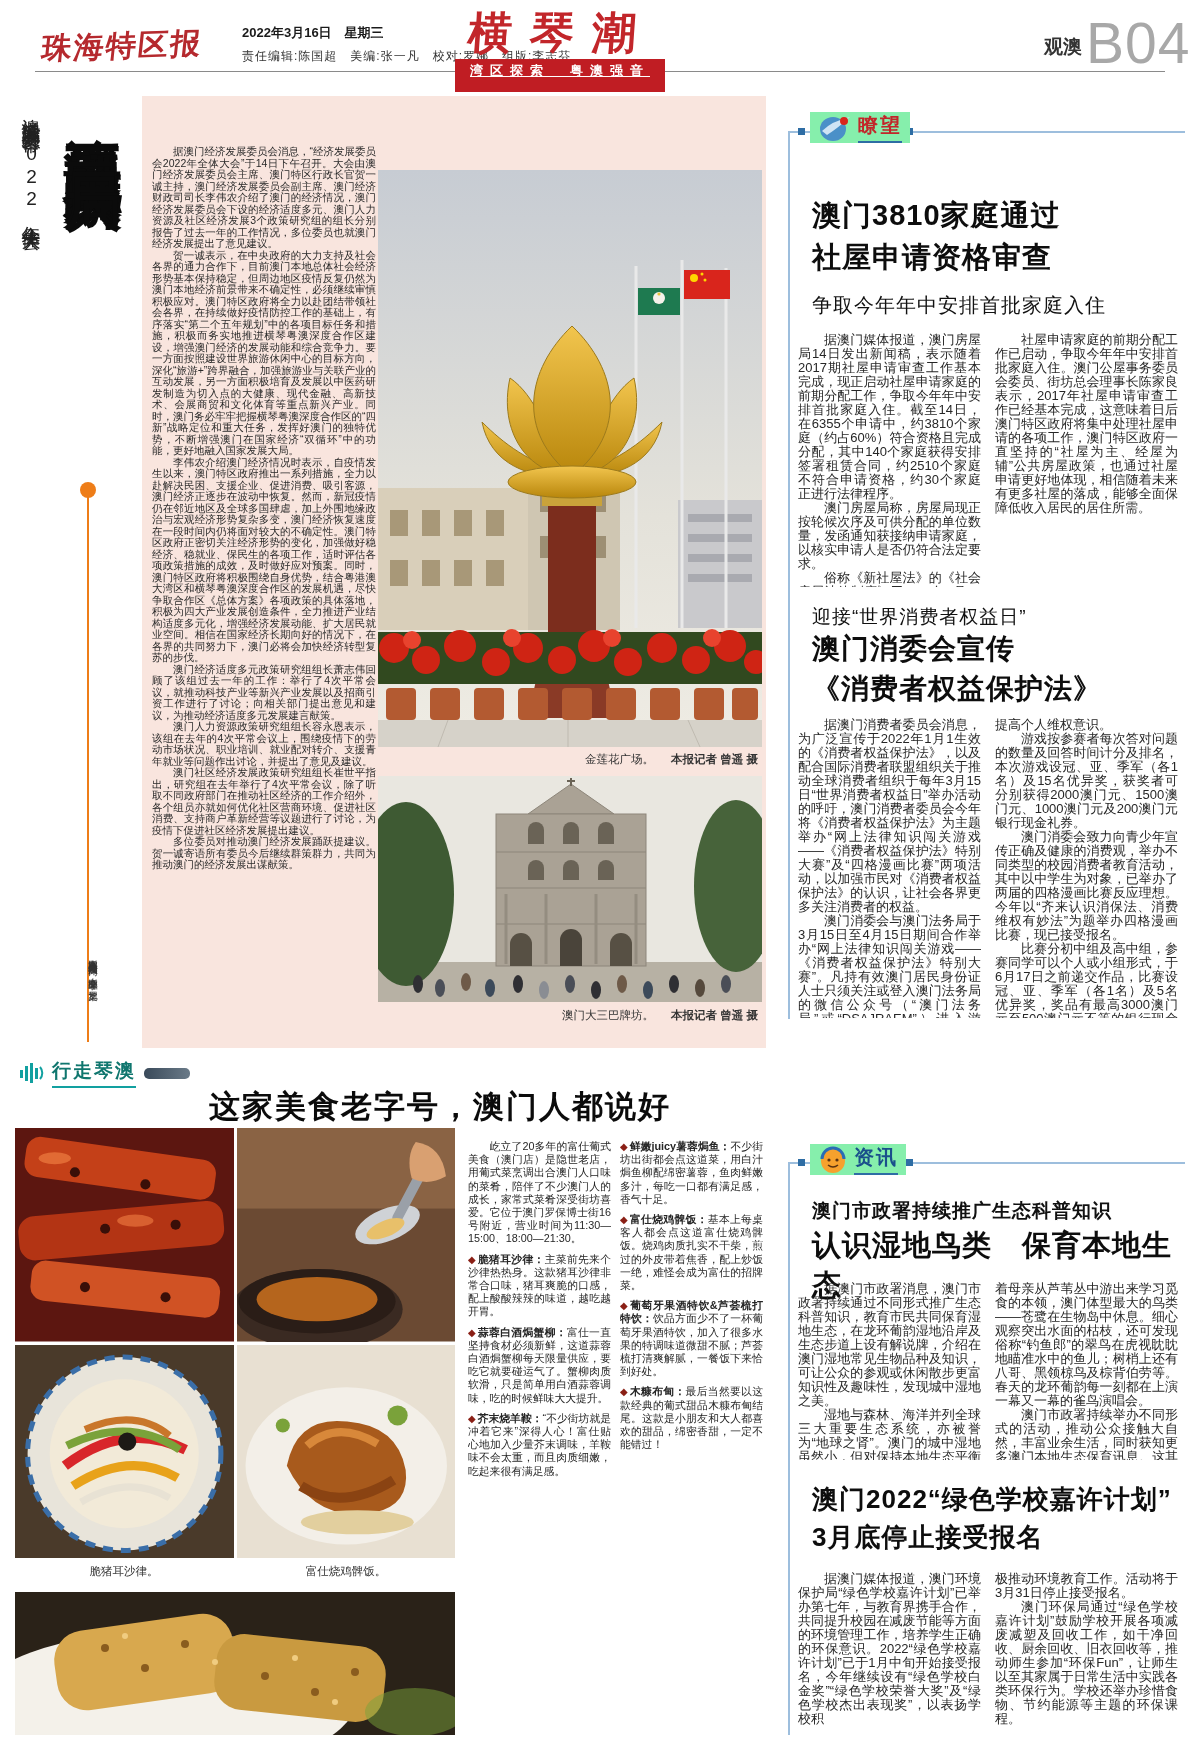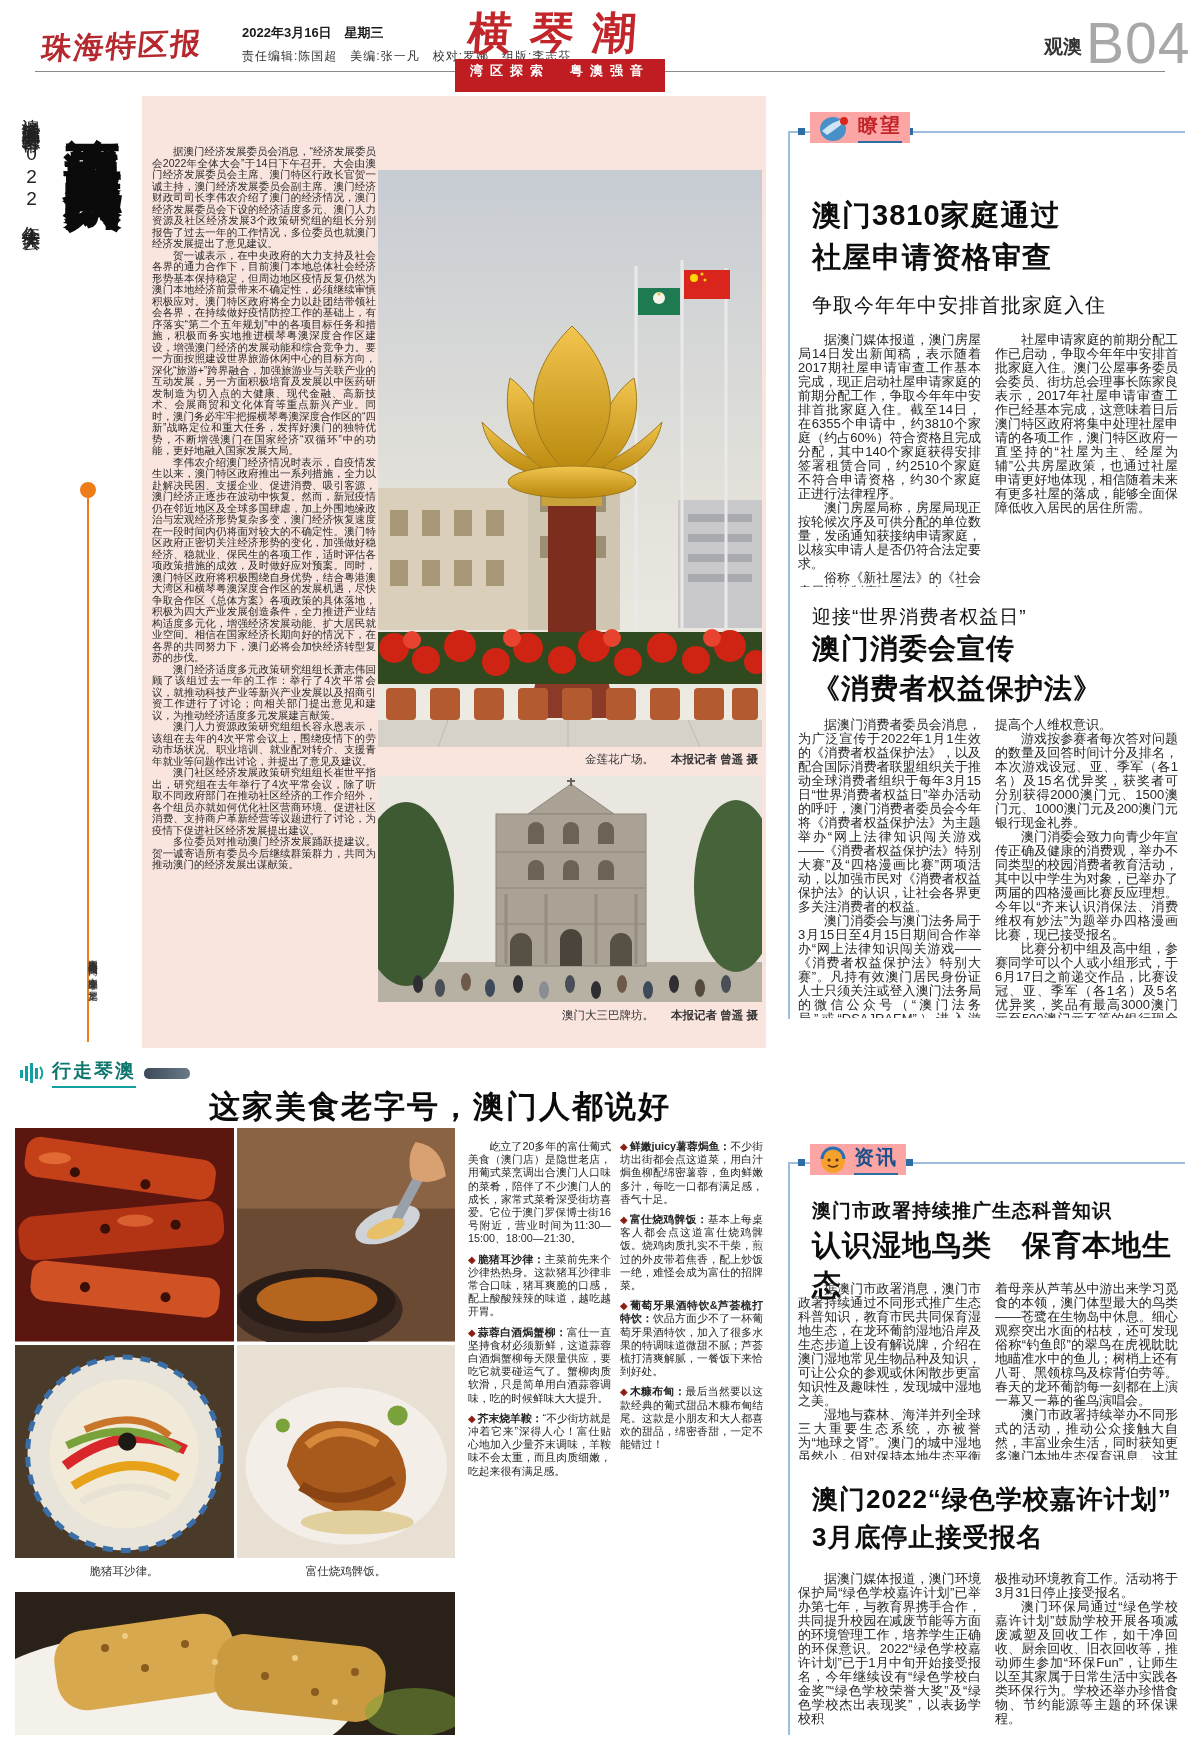"湾区探索 粤澳强音" div.abs { text-decoration: none -> underline }
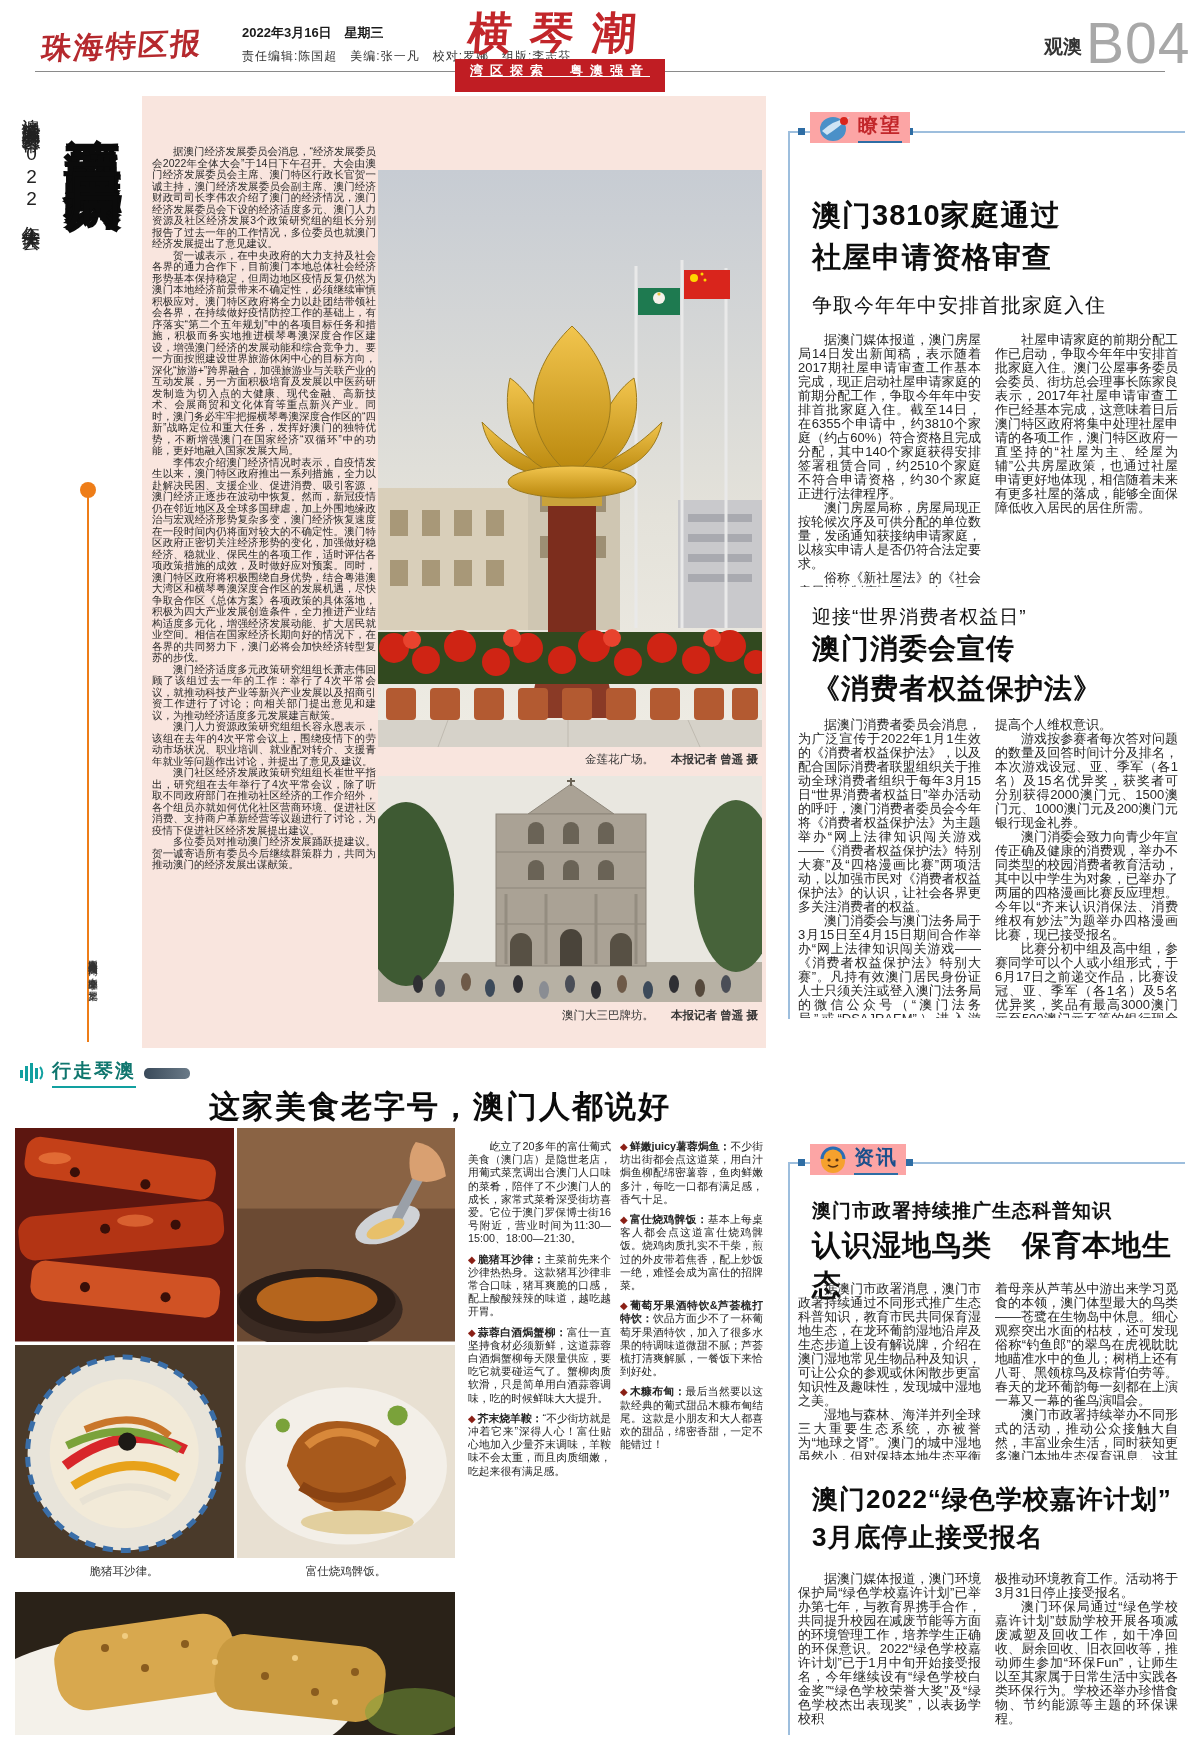"瞭望" .badge { background: #fca5a5 -> #86efac }
